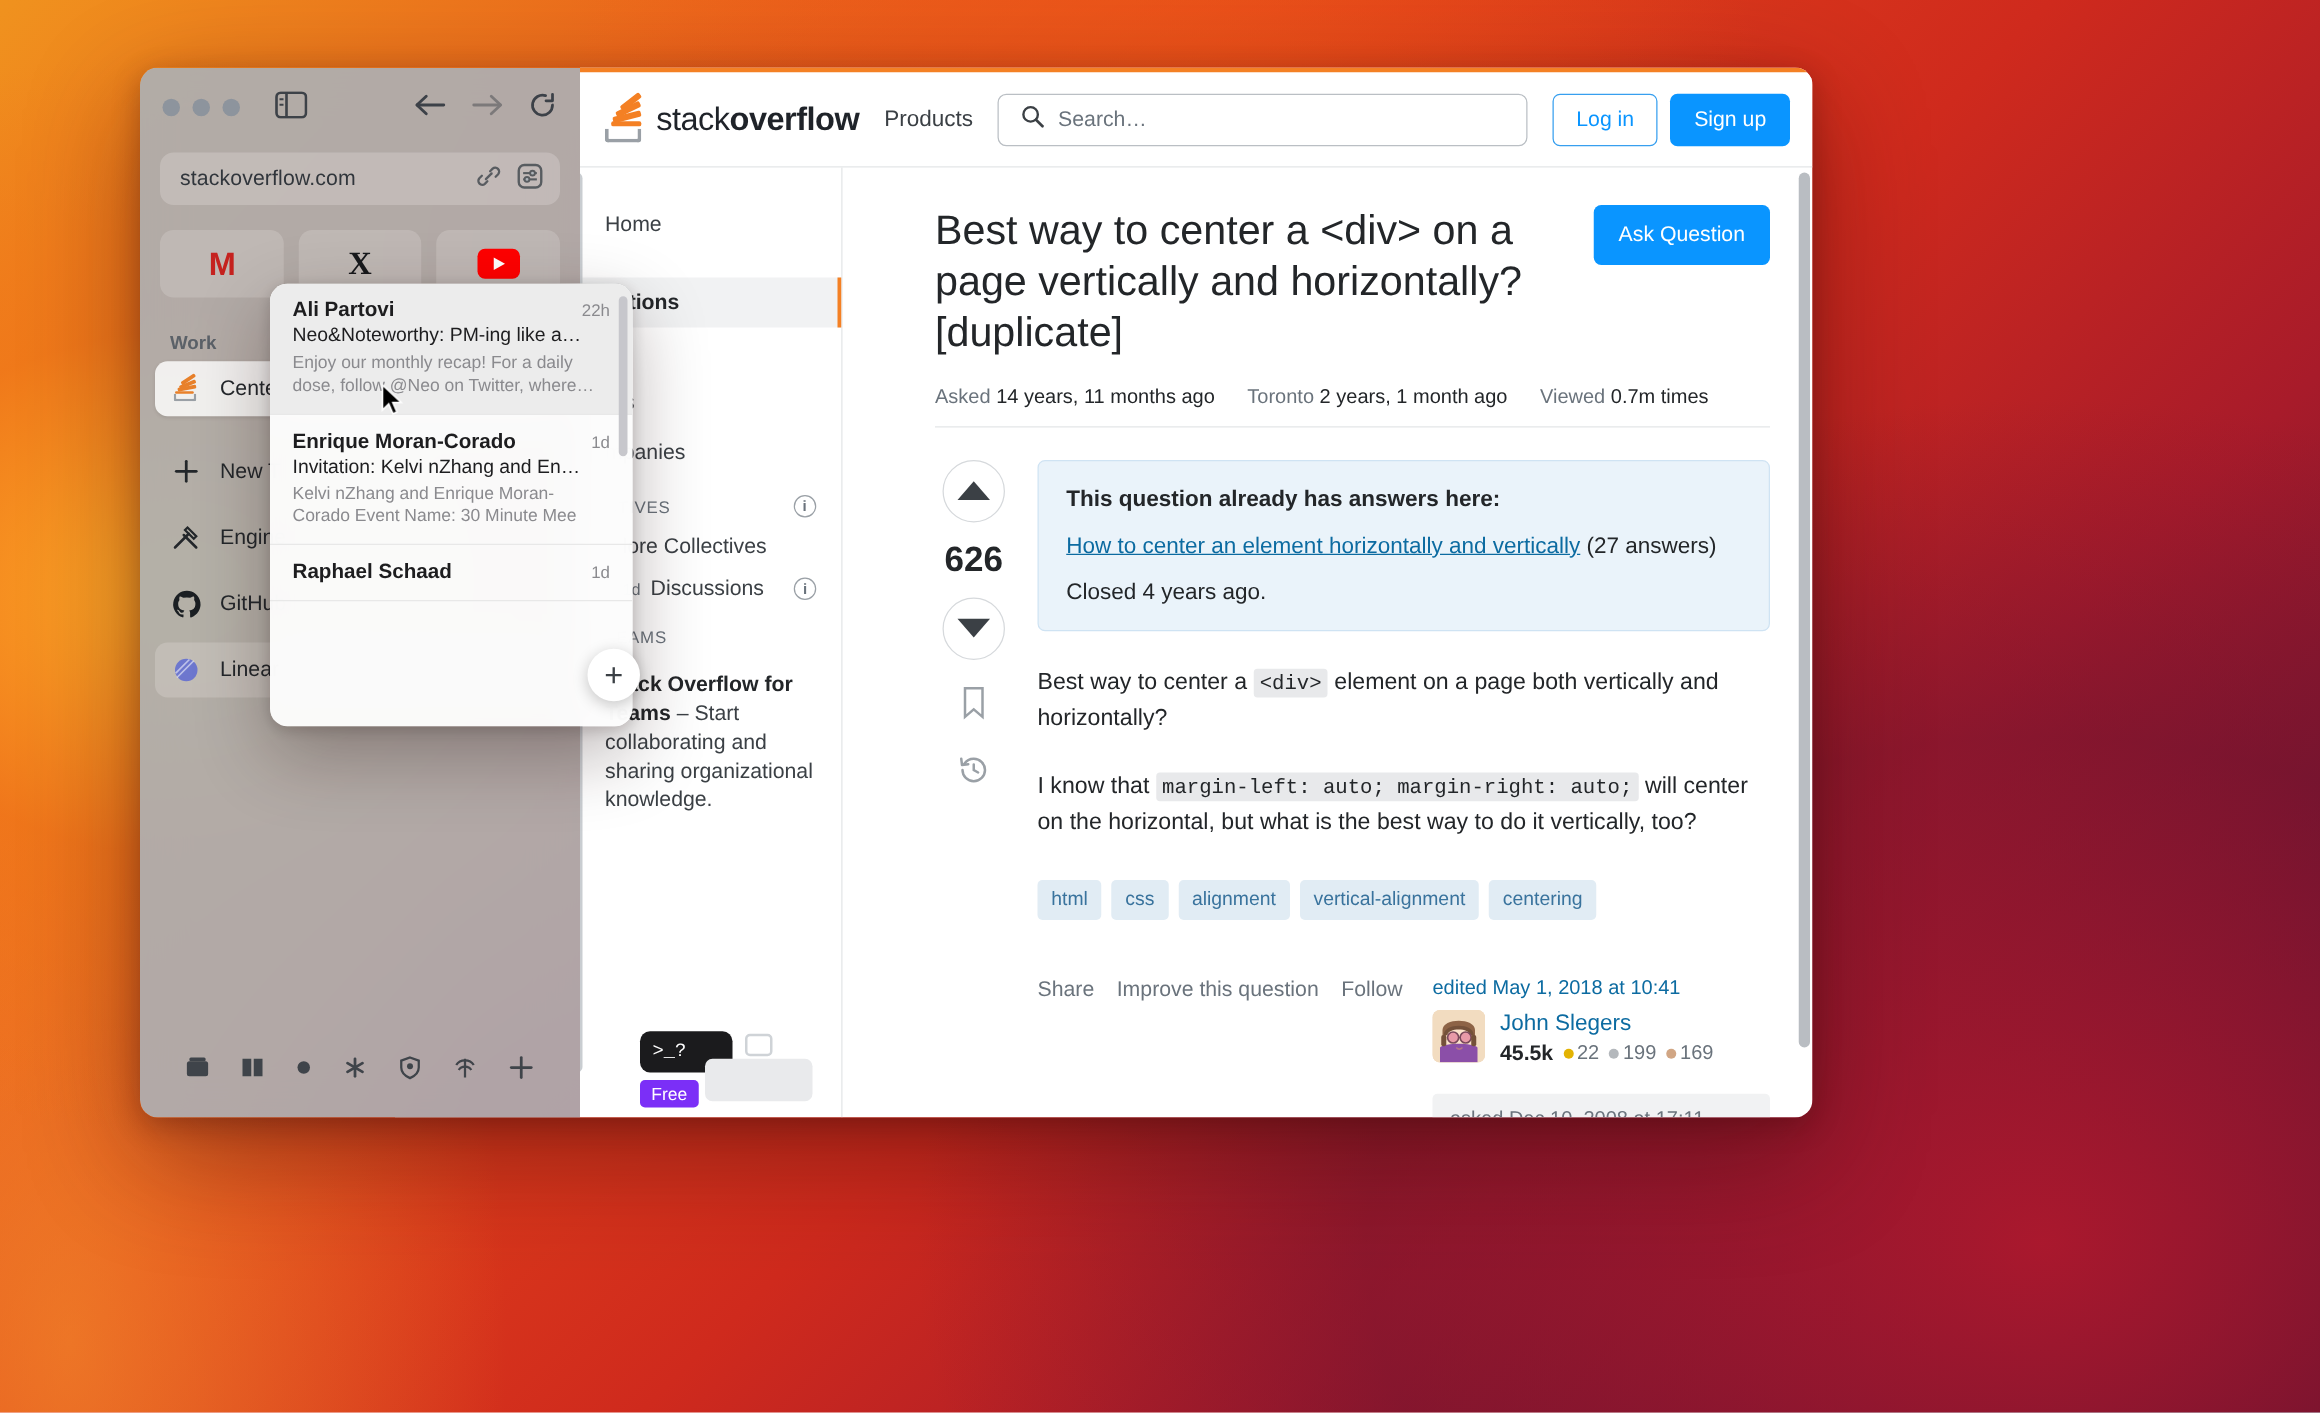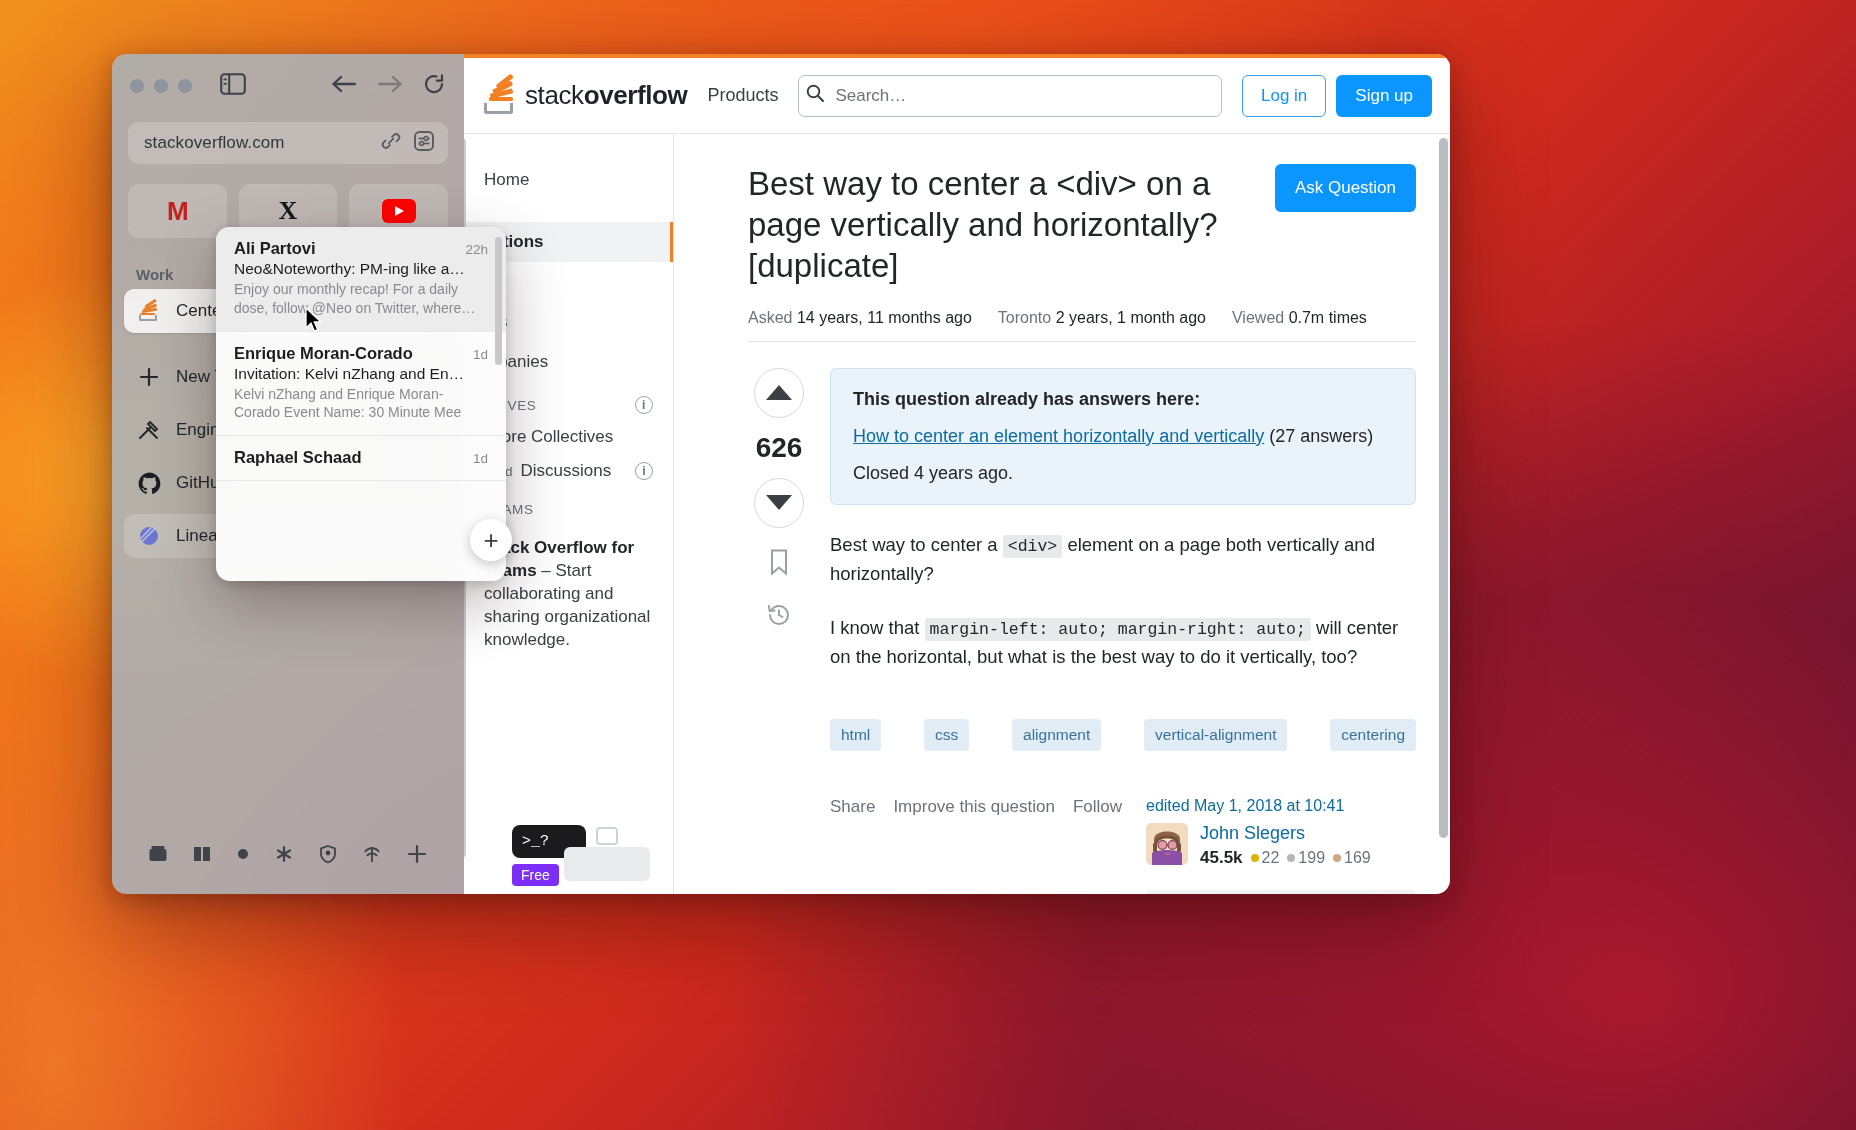"Search…" .so-search { padding: 0 6px -> 0 17px }
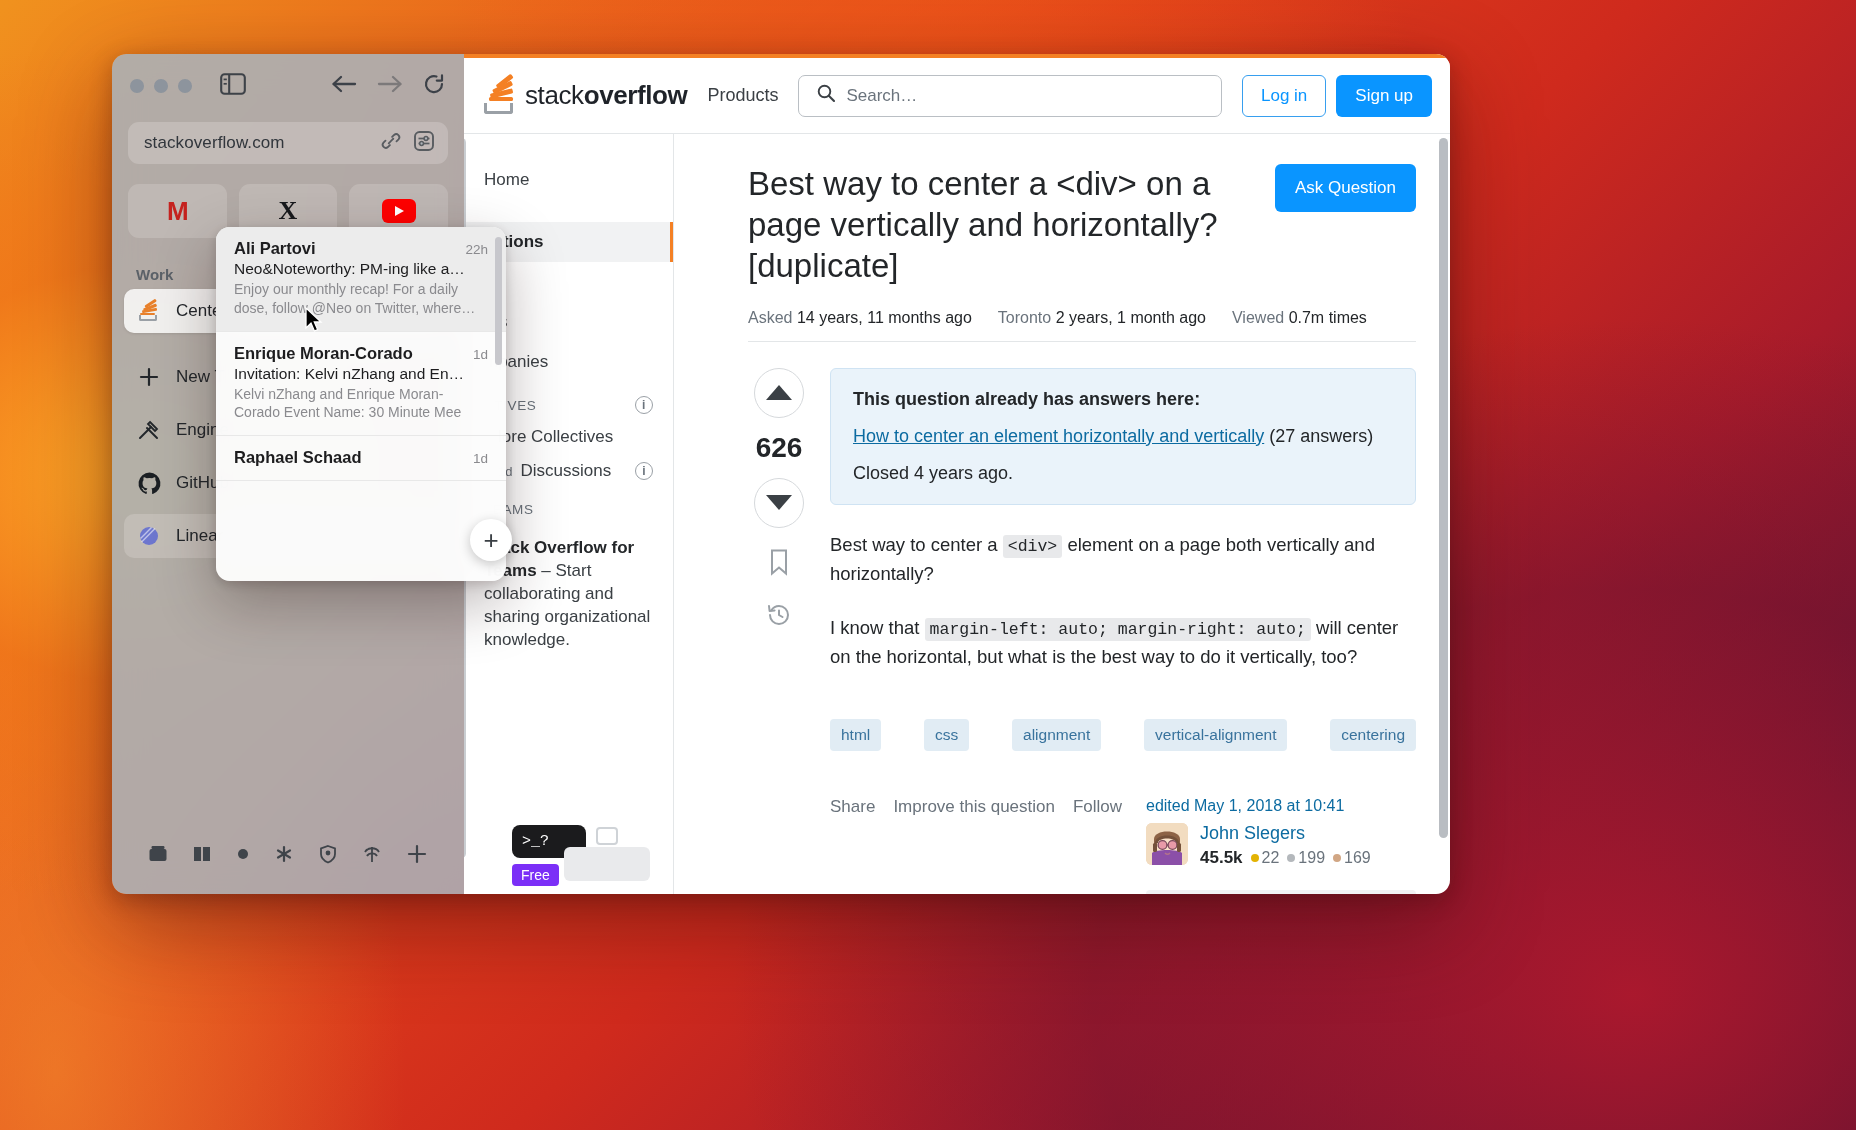"html" .tags { justify-content: space-between -> none; margin-top: 47px -> 32px }
